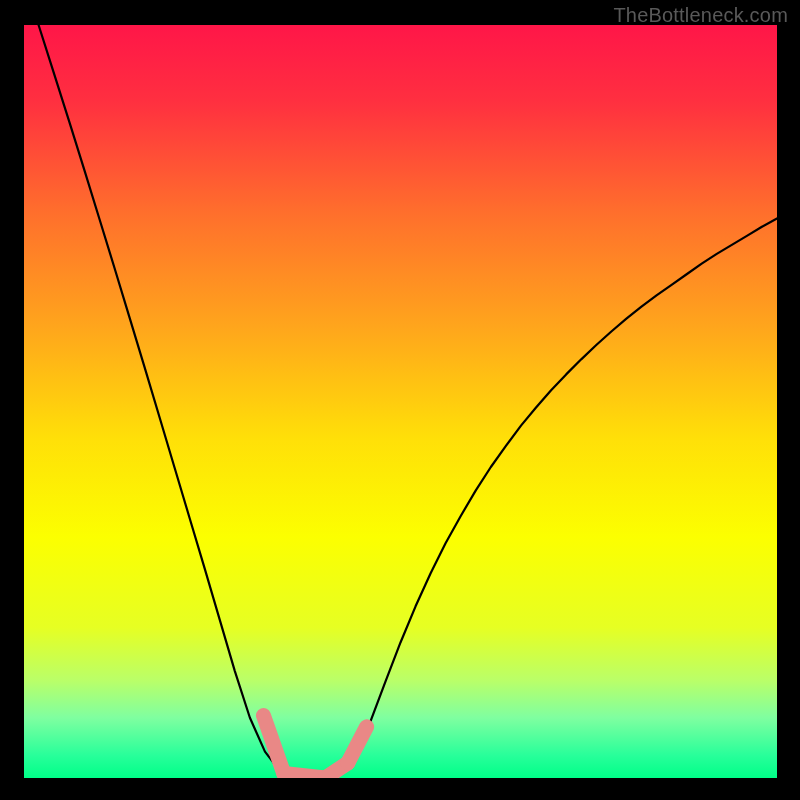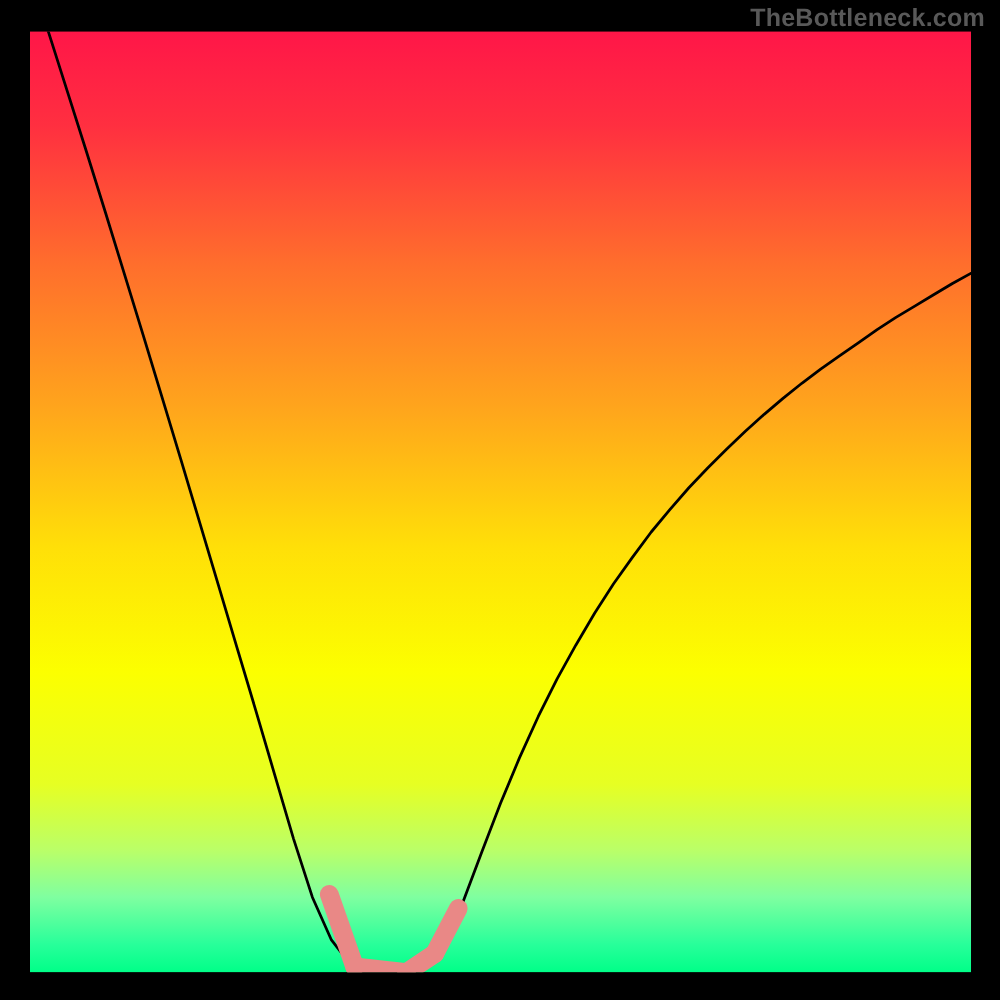"TheBottleneck.com" .watermark { font-weight: 700 -> 400 }
